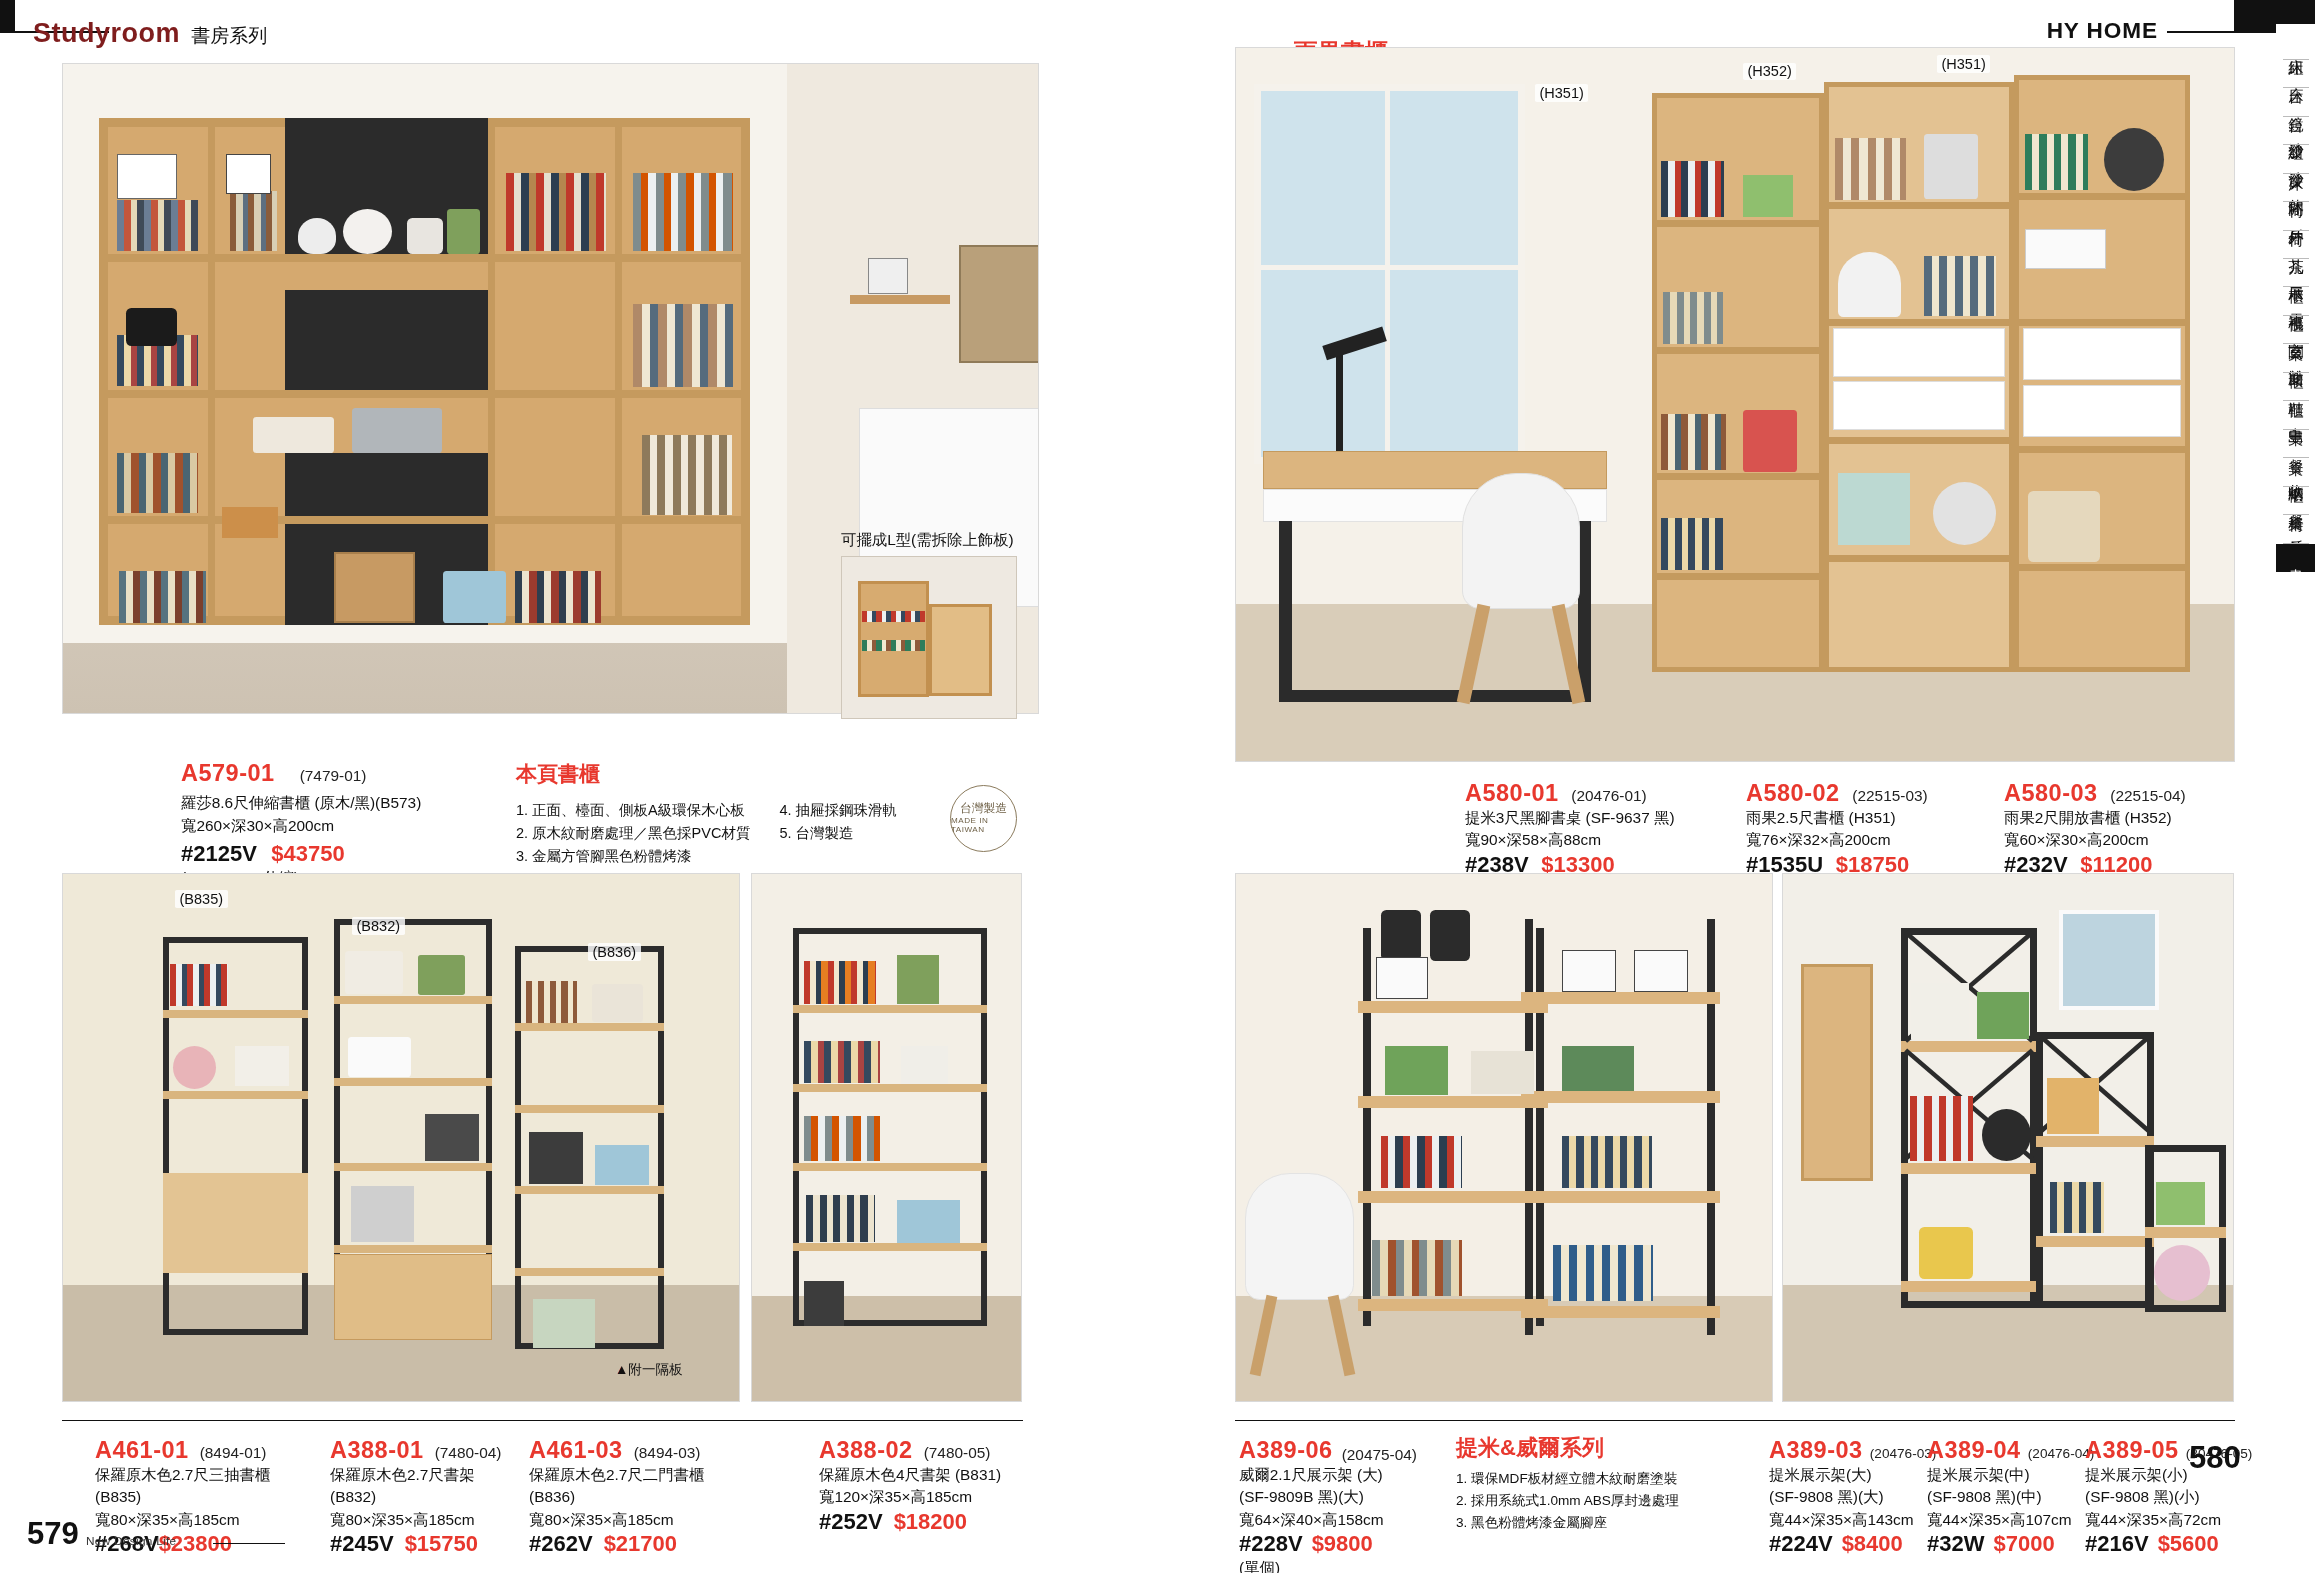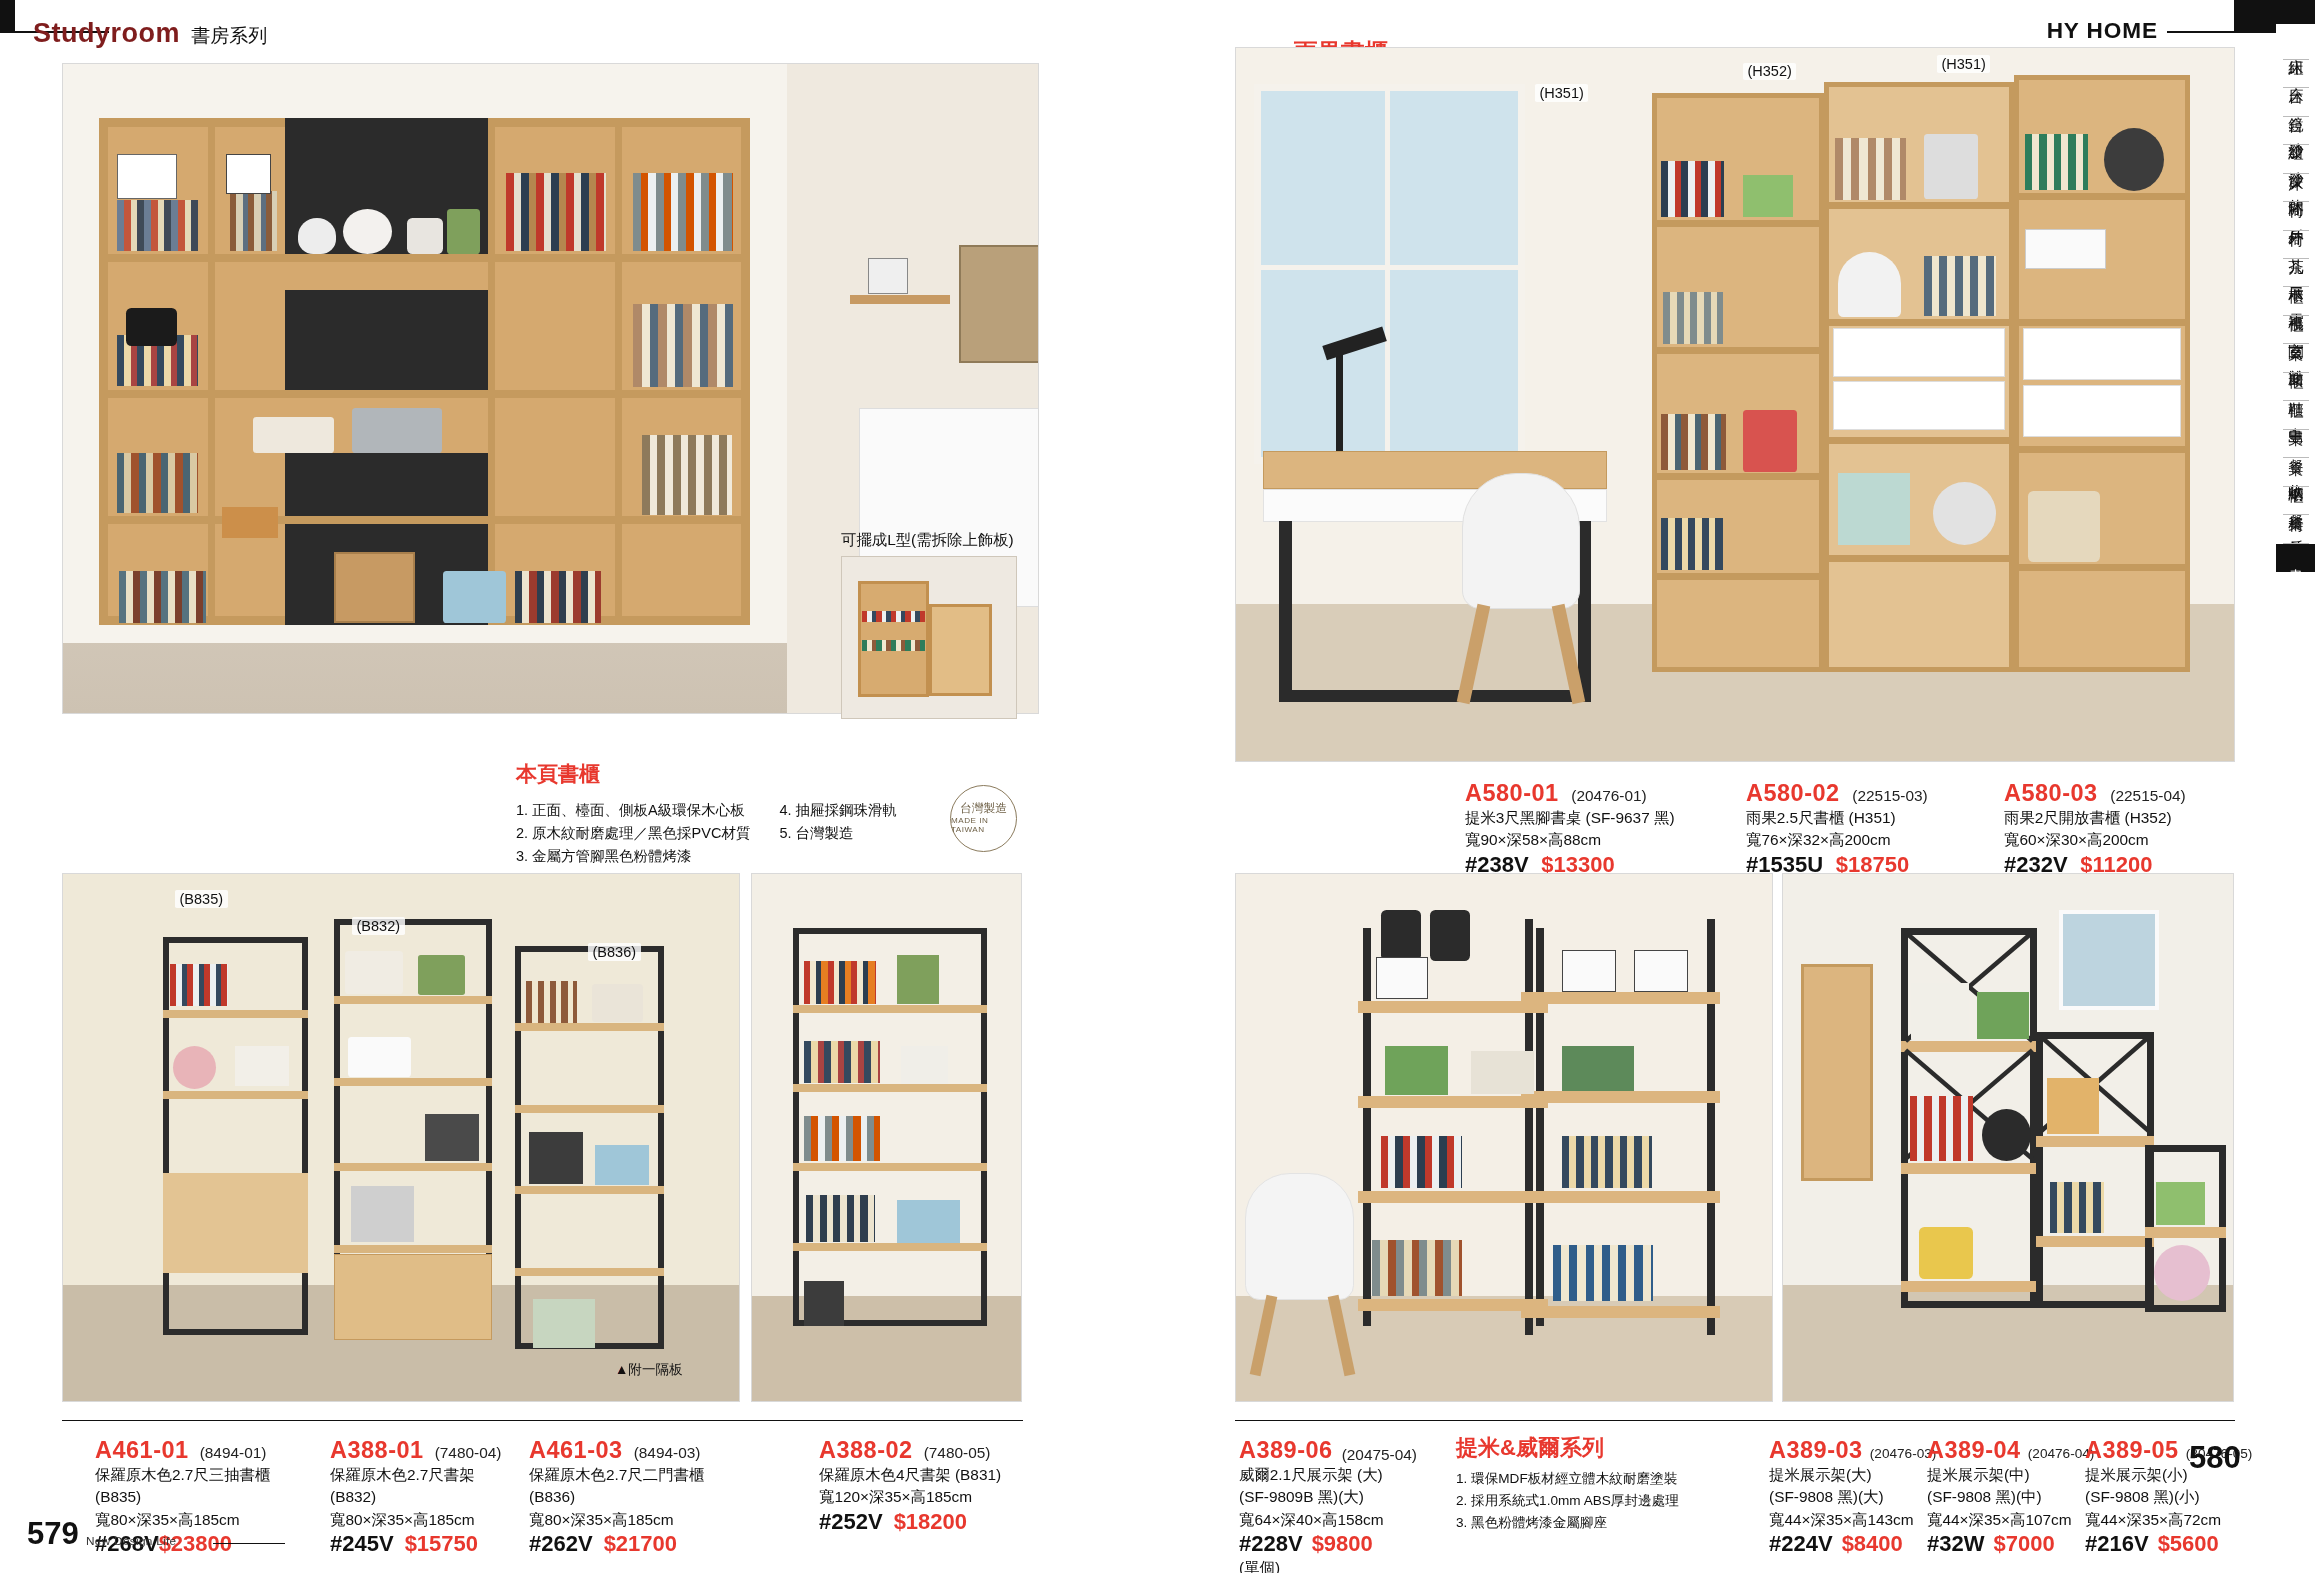"A579-01" div { html: none -> <div> <div> <span>A579-01</span> <span>(7479-01)</span> </div> <div>羅莎8.6尺伸縮書櫃 (原木/黑)(B573)</div> <div>寬260×深30×高200cm</div> <div> <span>#2125V</span> <span>$43750</span> </div> <div>(160-260cm伸縮)</div> </div> }
